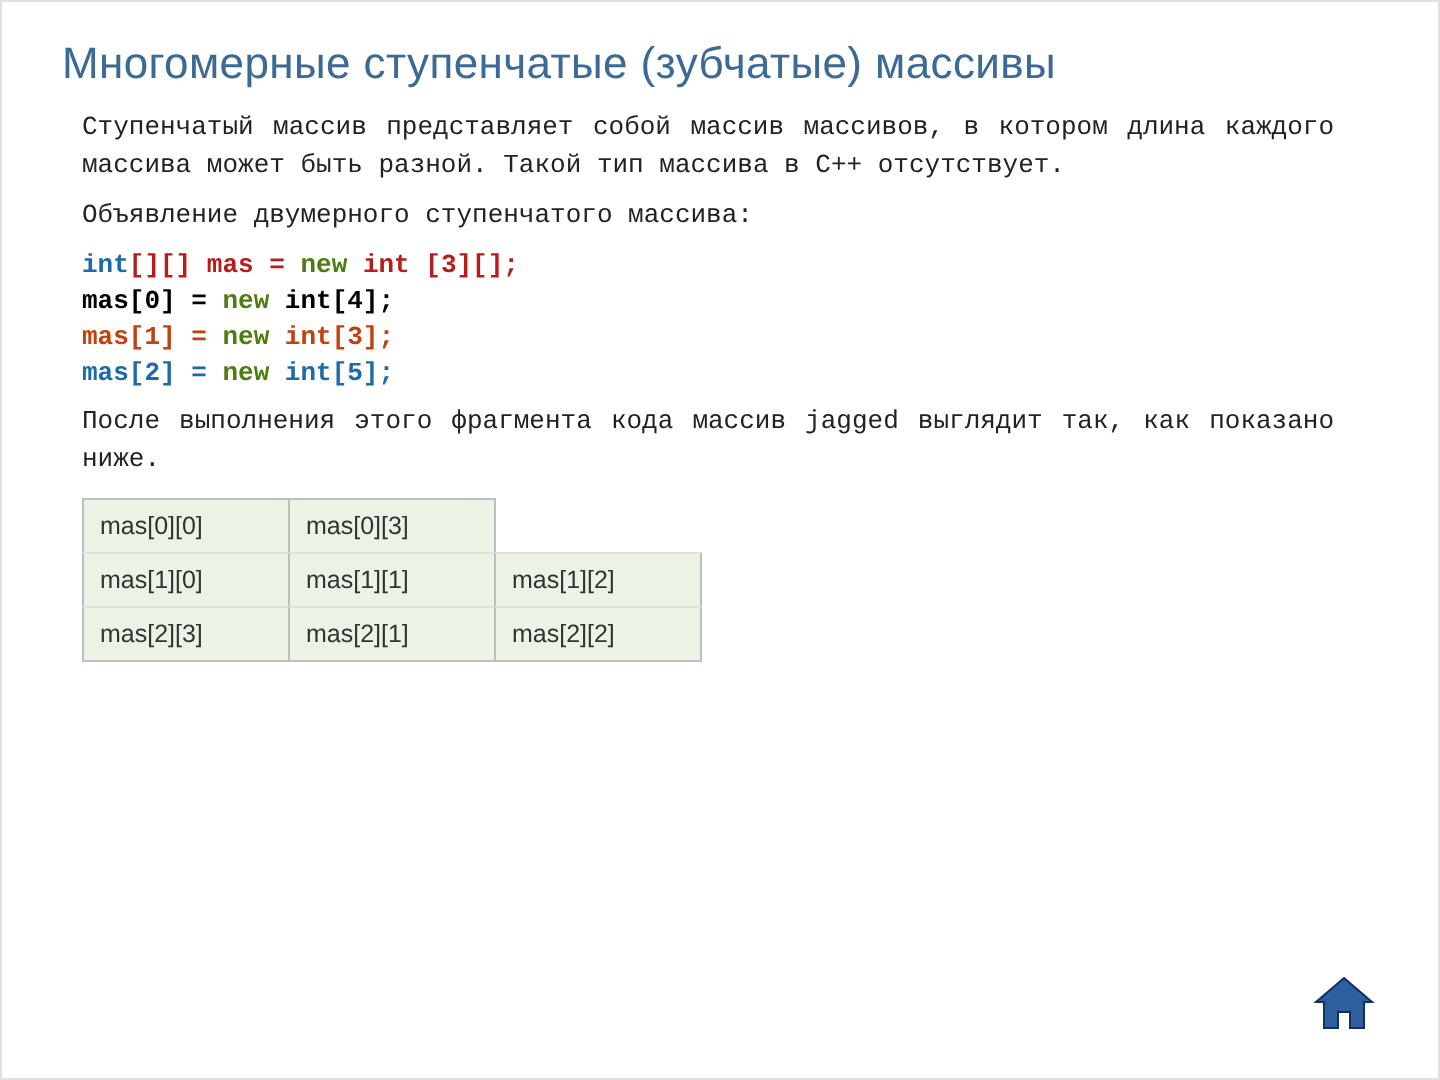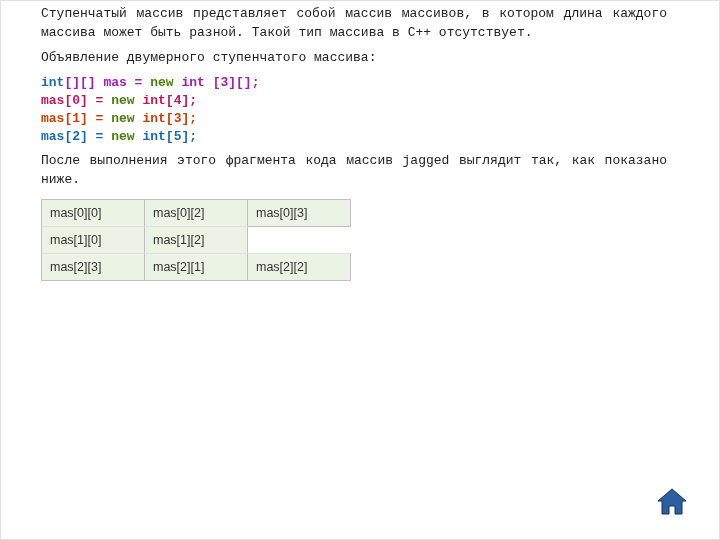"Многомерные ступенчатые (зубчатые)" div.heading { html: none -> <div>Многомерные ступенчатые (зубчатые) массивы</div> }
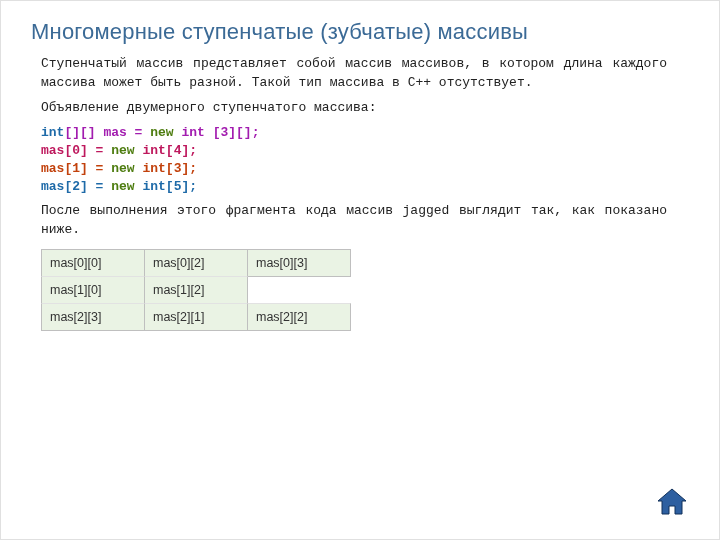"[][] mas =" .kw-navy { color: #a21caf -> #b91c1c }
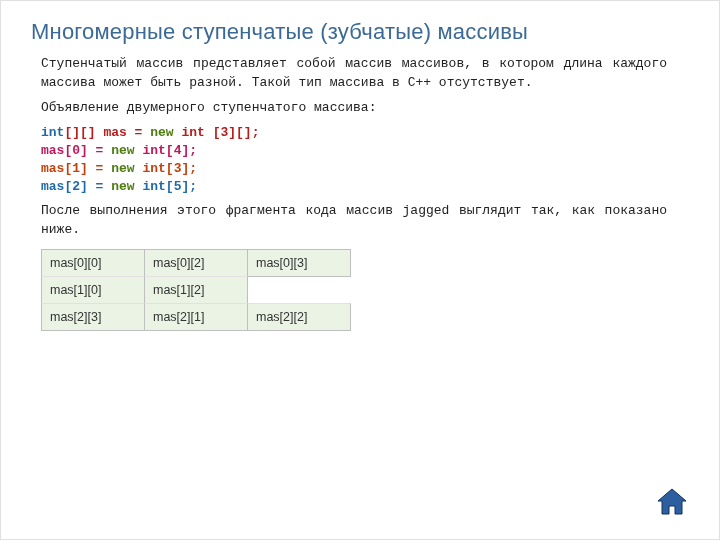"mas[0] =" .kw-purple { color: #be185d -> #000000 }
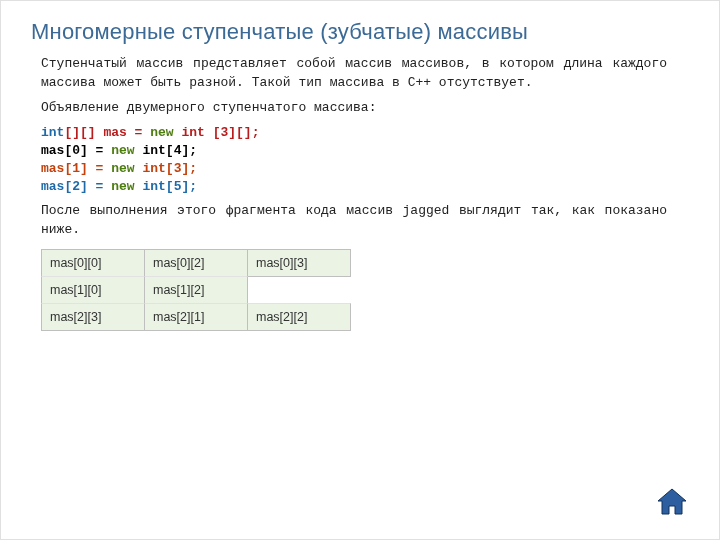"mas[0][2]" div.cell { html: <div>mas[0][2]</div> -> none }
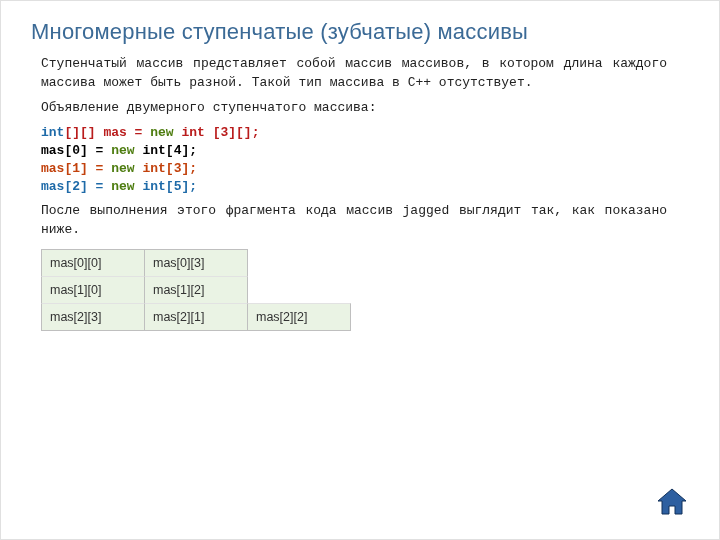"mas[1][1]" div.cell { html: none -> <div>mas[1][1]</div> }
